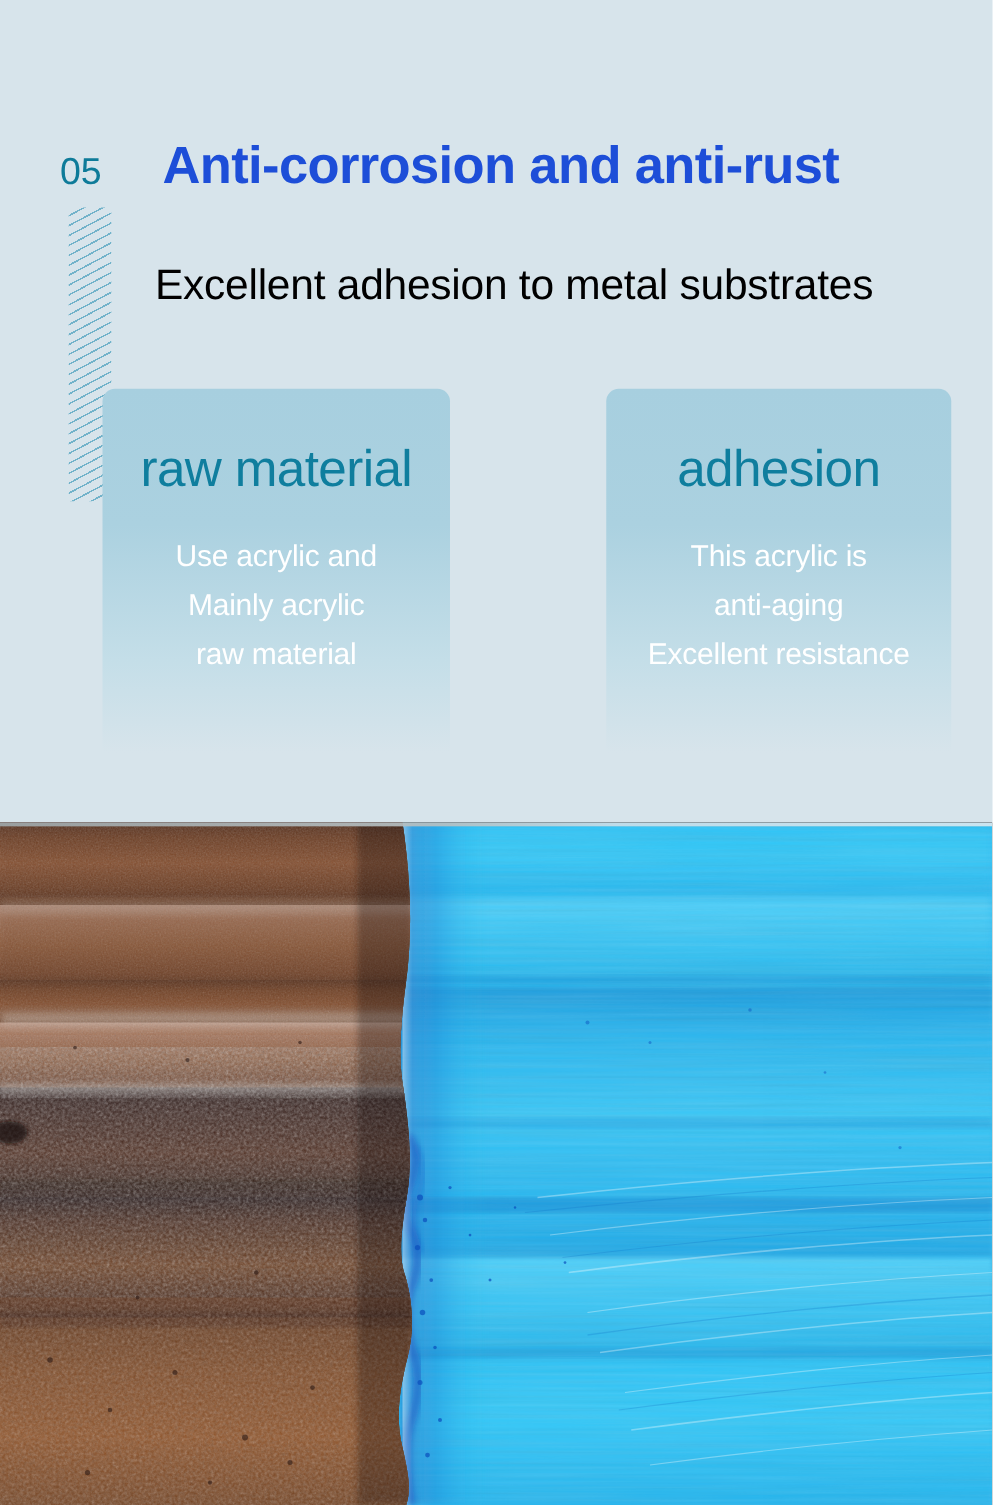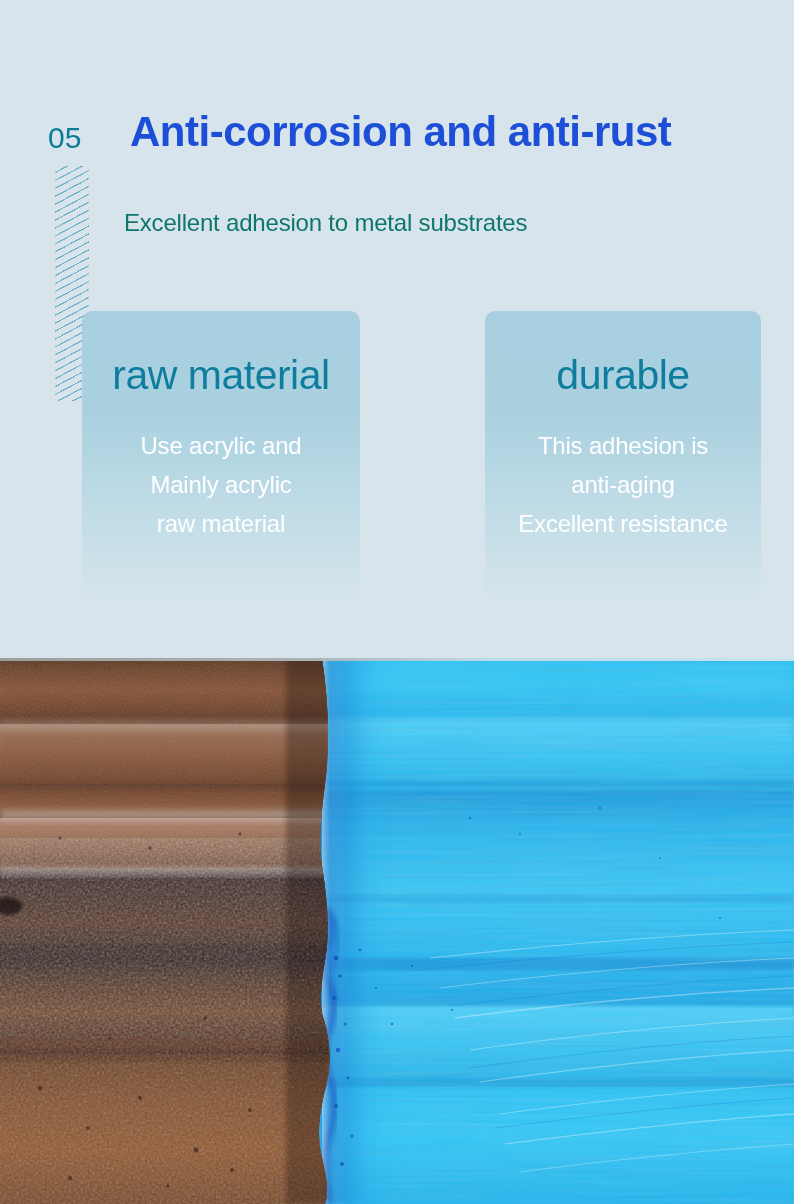"Excellent adhesion to metal substrates" .subheadline { color: #0f766e -> #000000; font-size: 24px -> 34px }
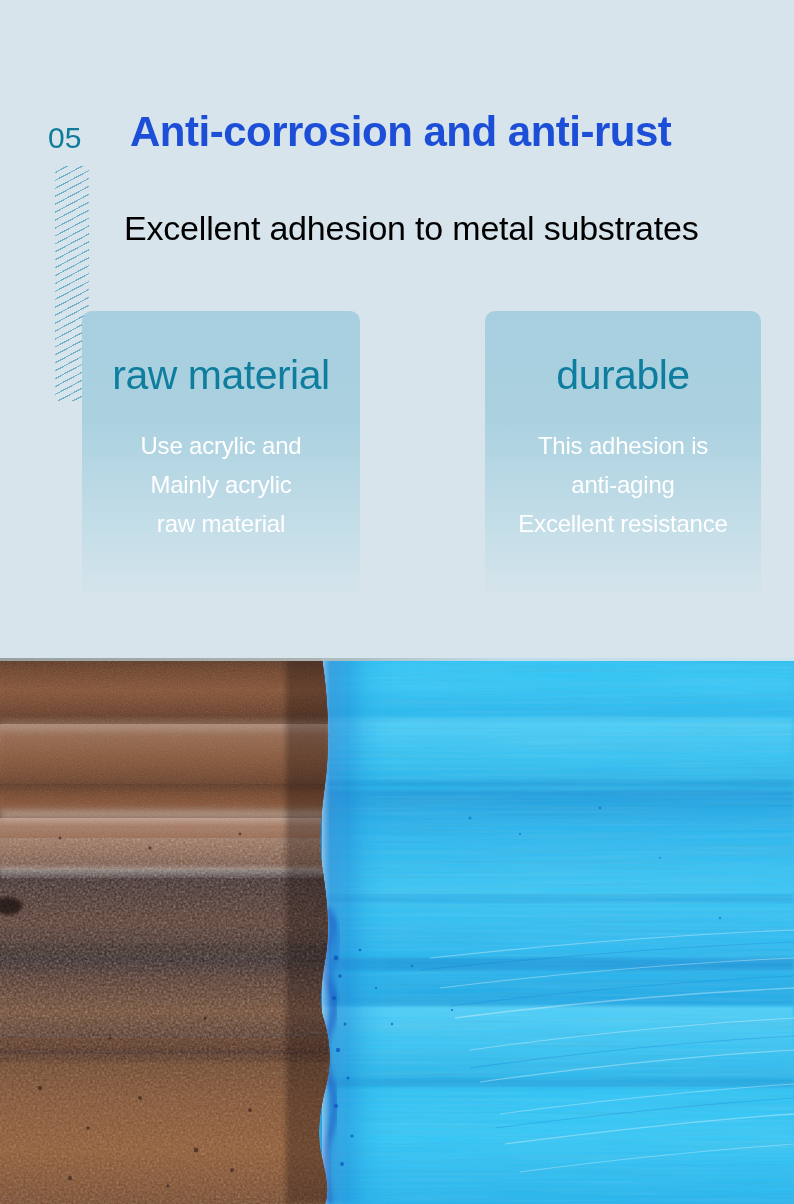"durable" div.card-title { text: durable -> adhesion }
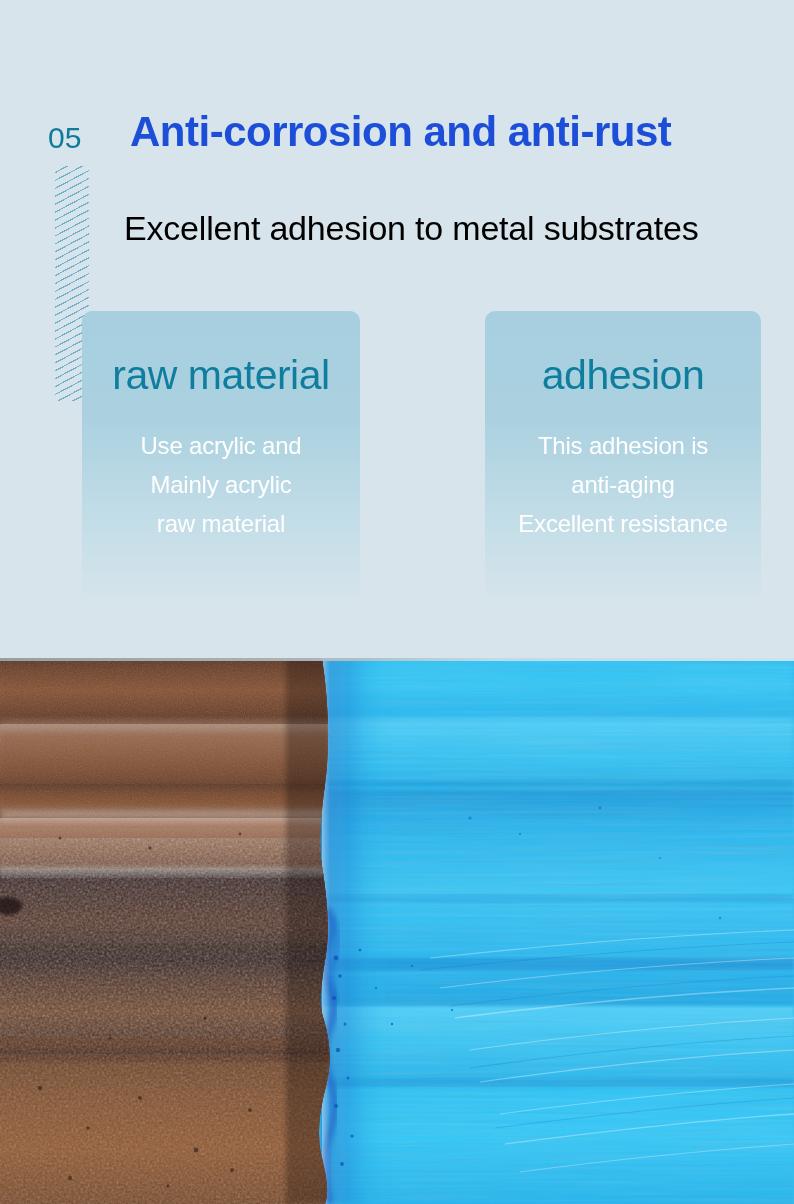"This adhesion is" span { text: adhesion -> acrylic }
